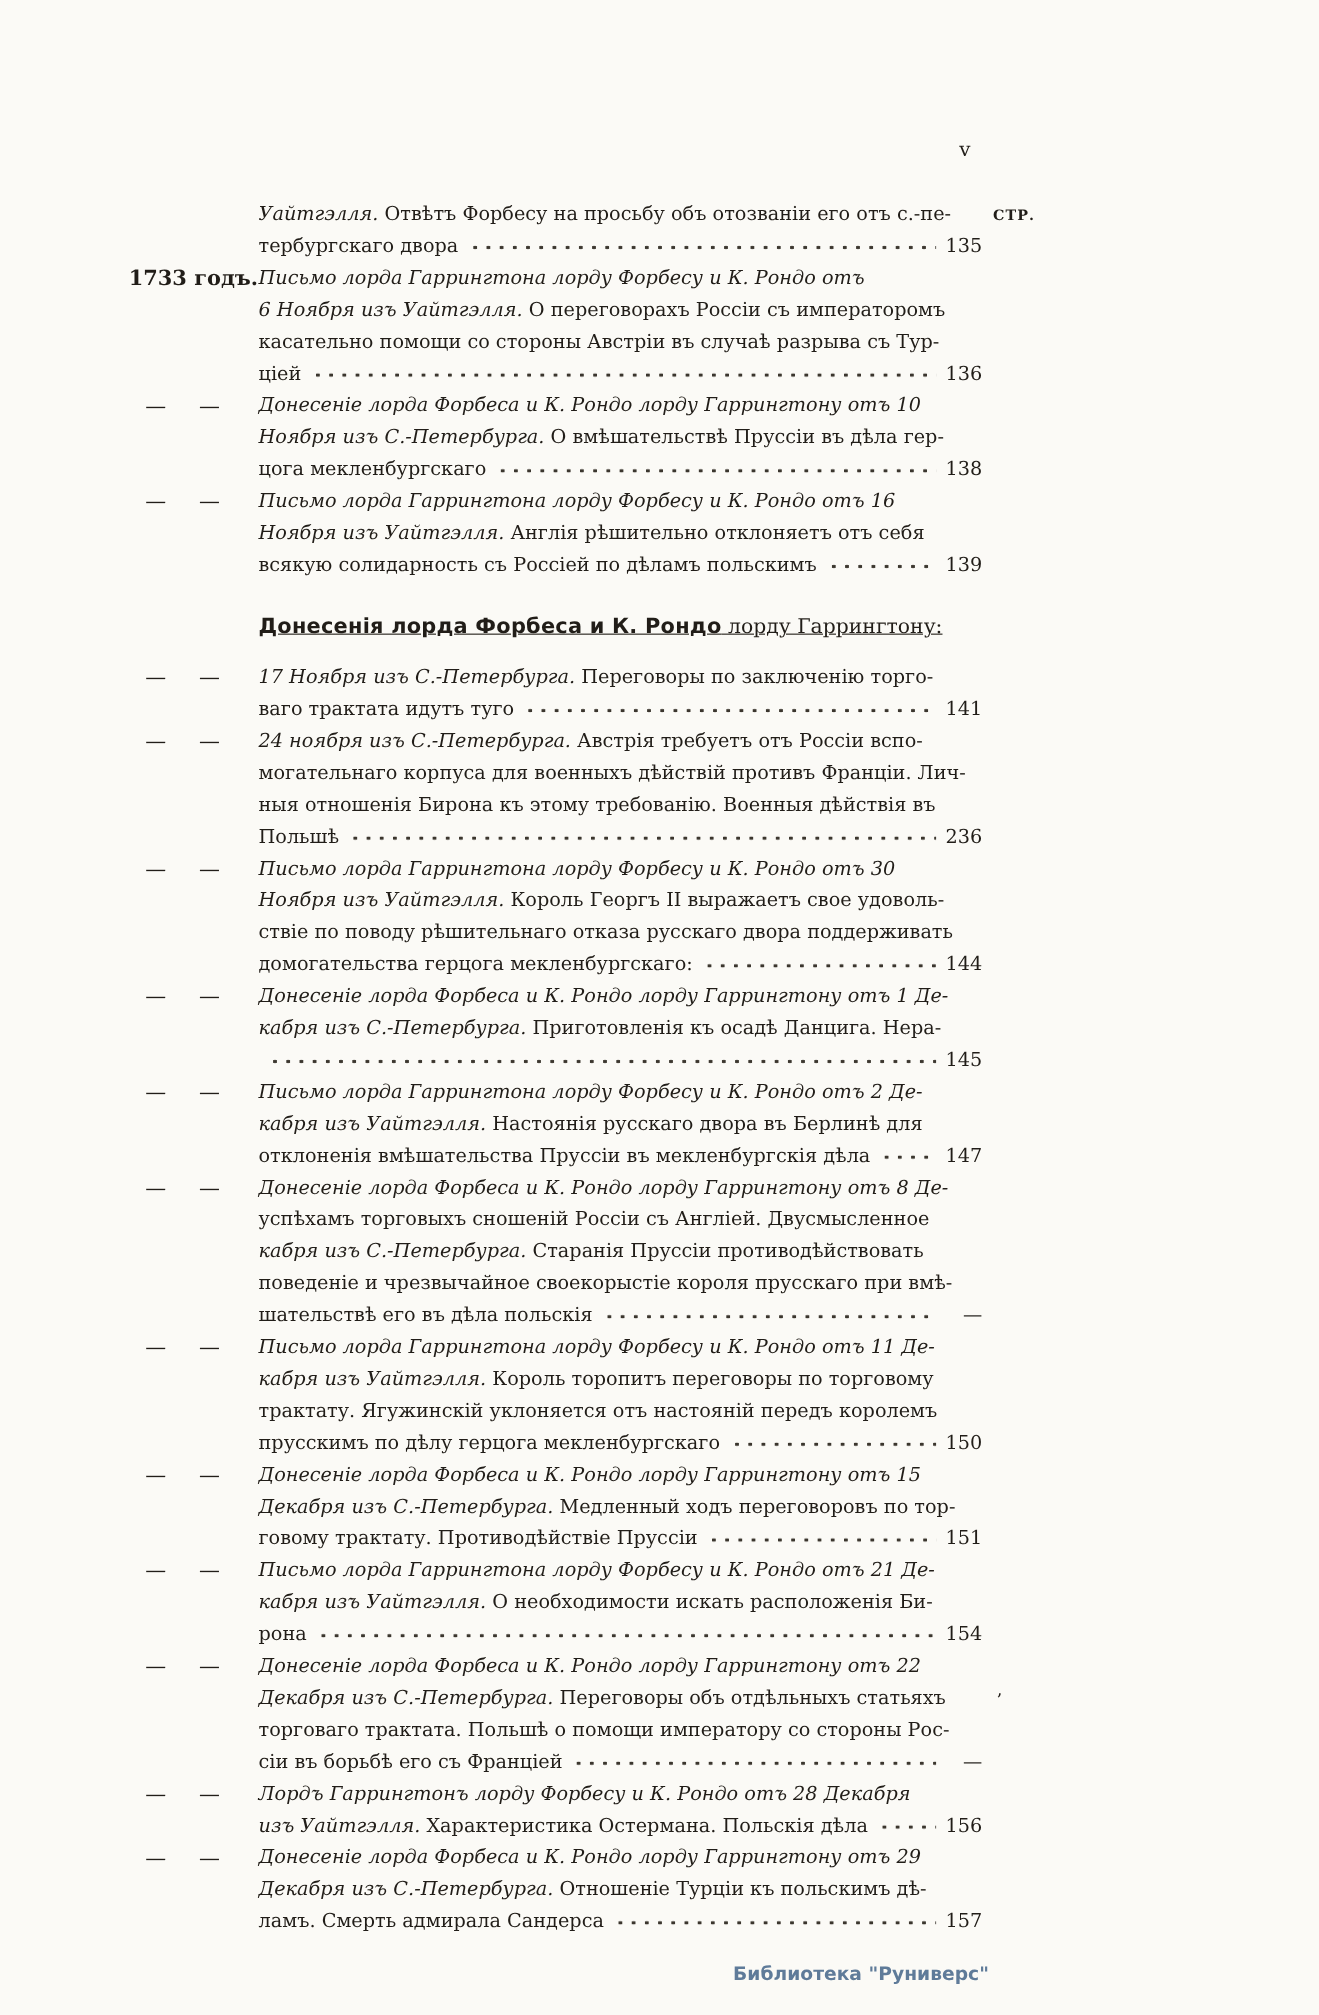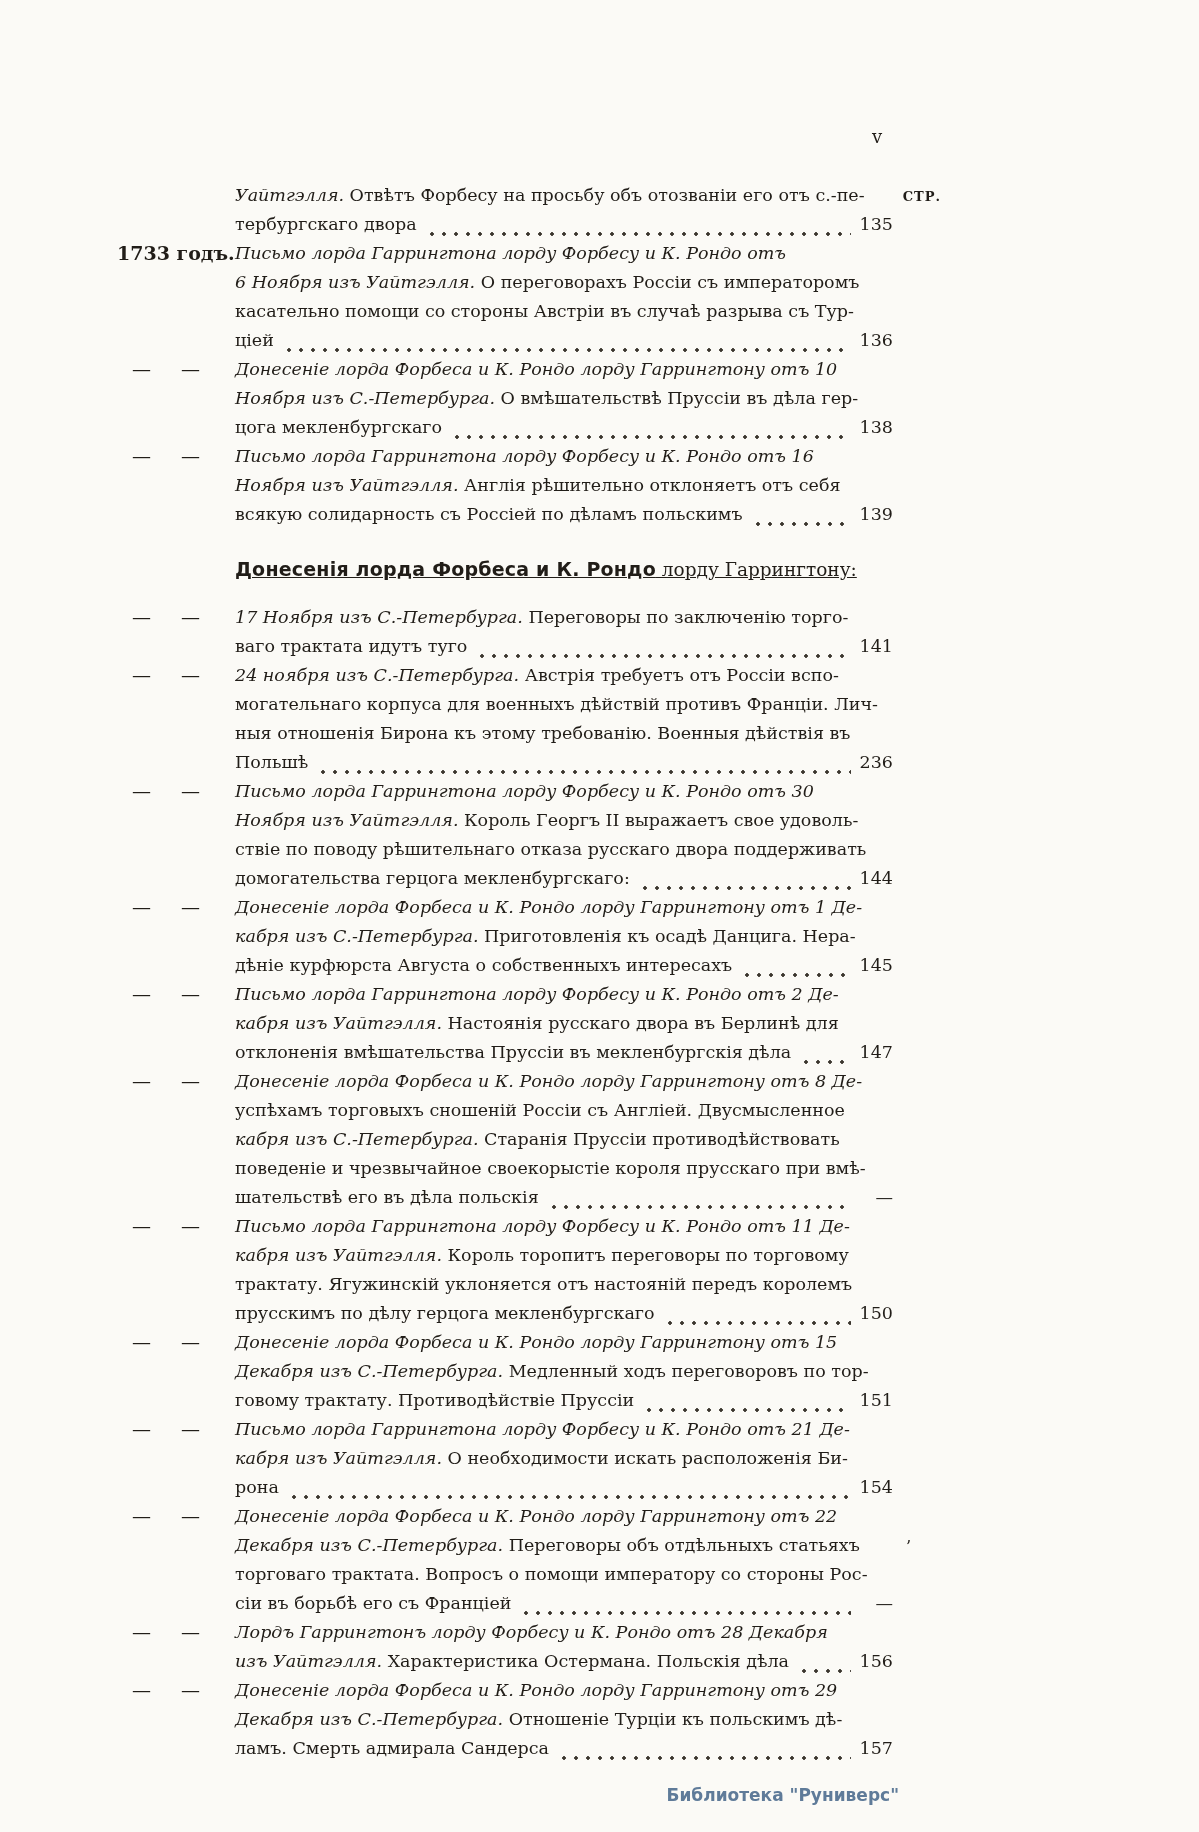"тербургскаго двора" .line.last { align-items: flex-end -> flex-start }
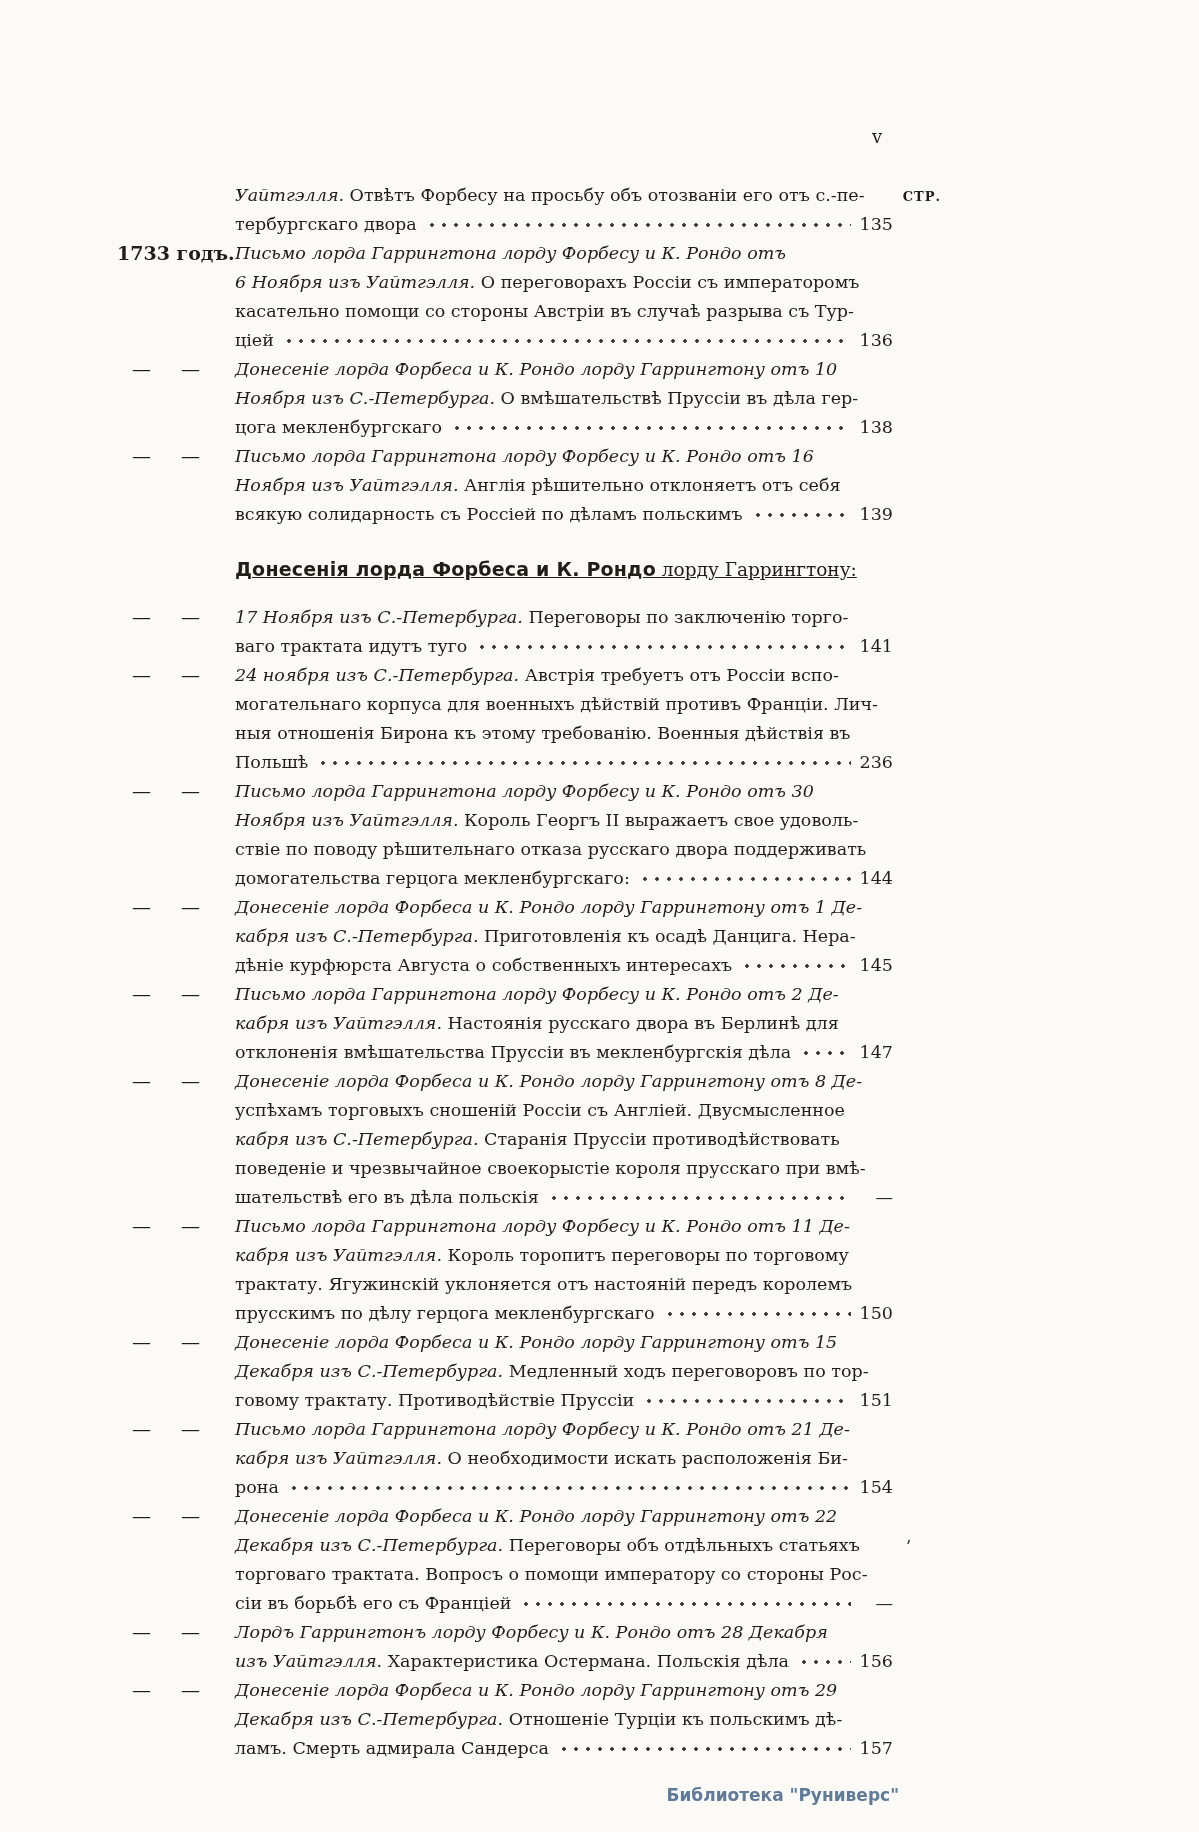"дѣніе курфюрста Августа о собственныхъ" span.lt { html: <span><span>дѣніе курфюрста Августа о собственныхъ интересахъ</span></span> -> none }
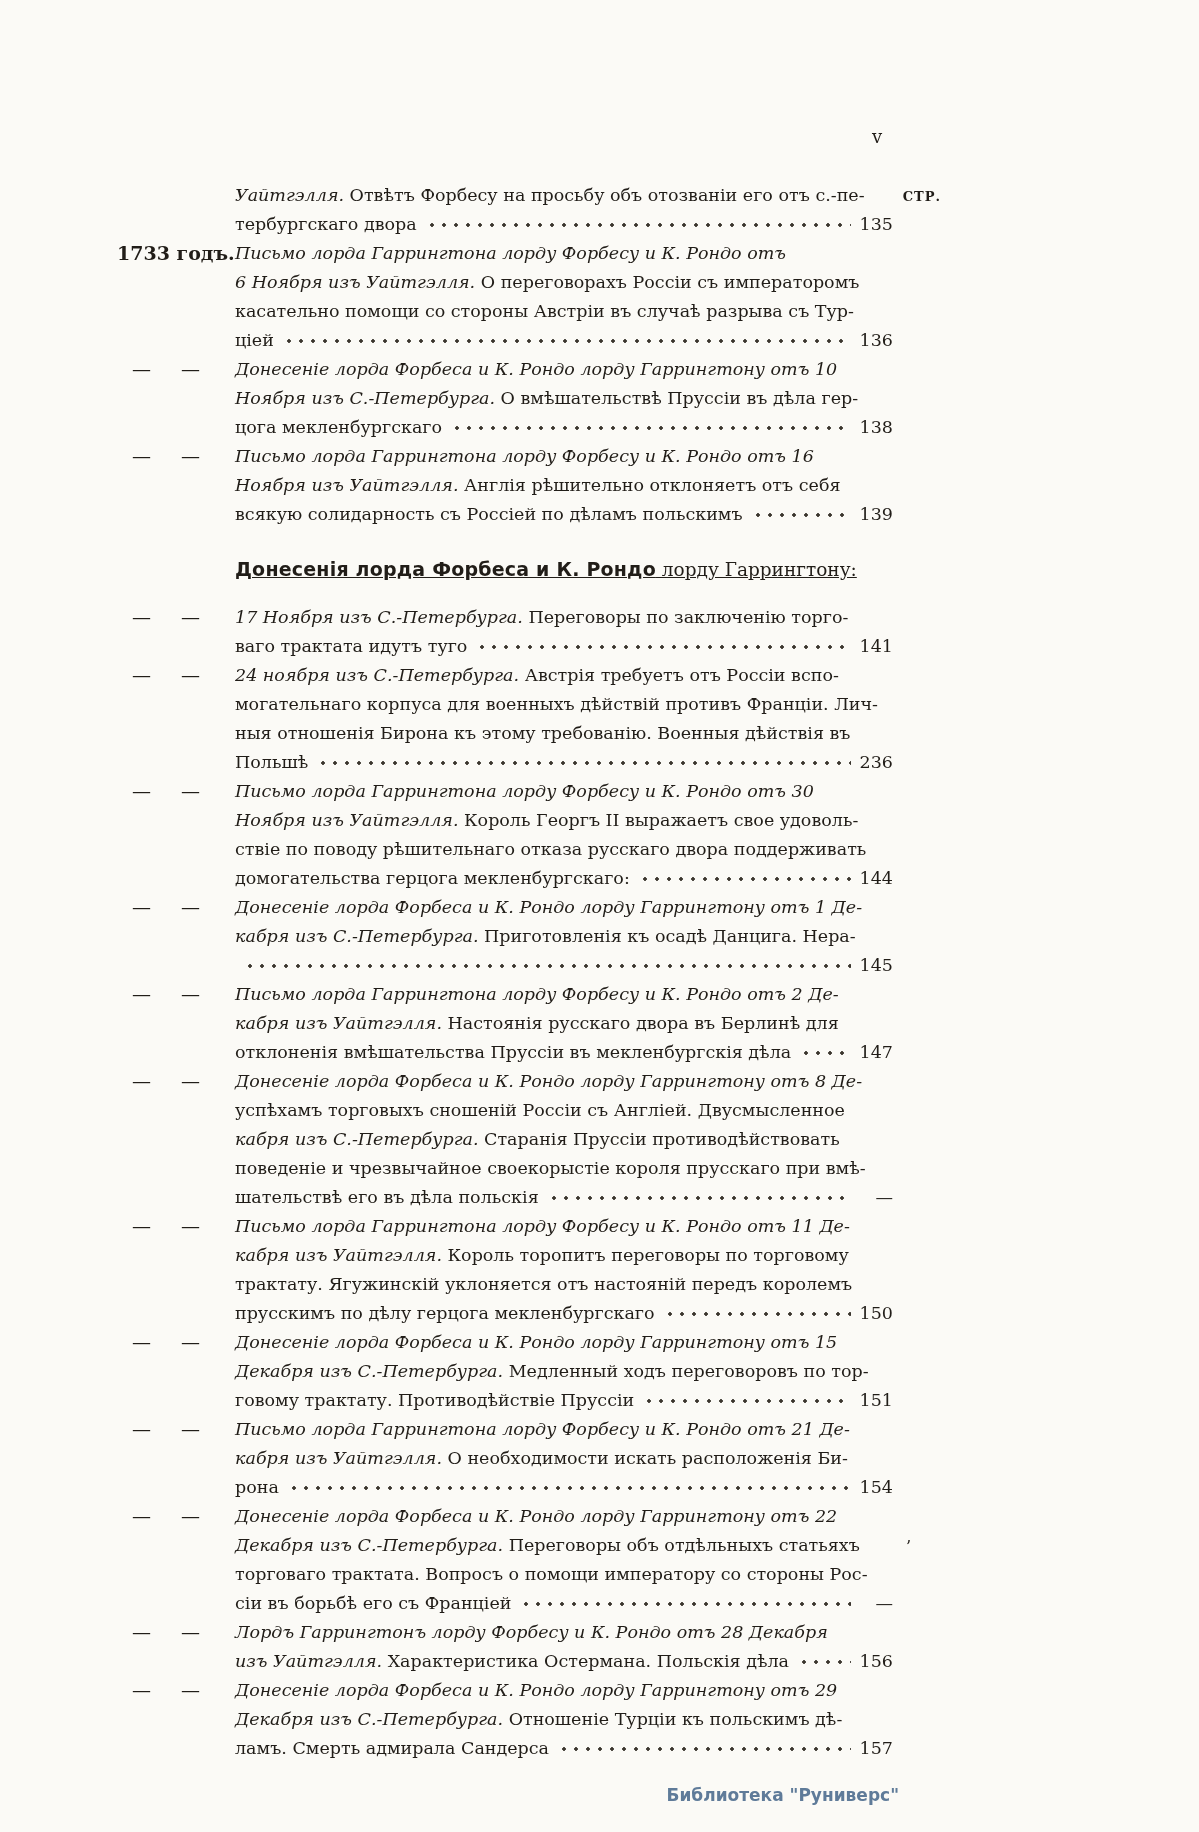"торговаго трактата. Вопросъ о помощи" span.rm { text: Вопросъ -> Польшѣ }
